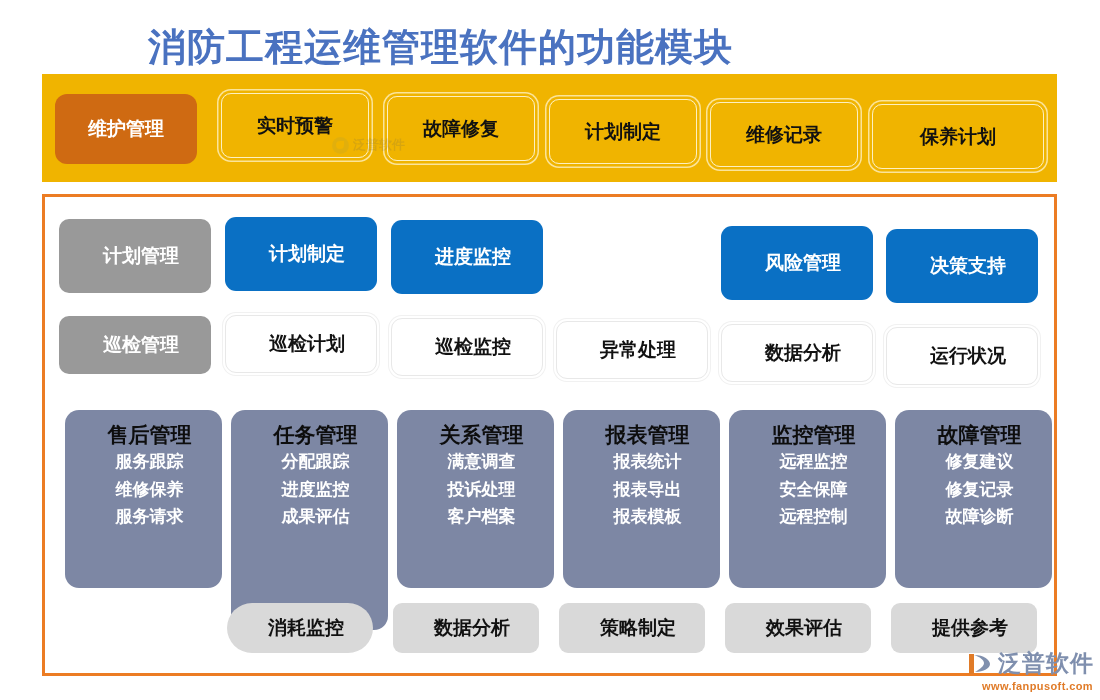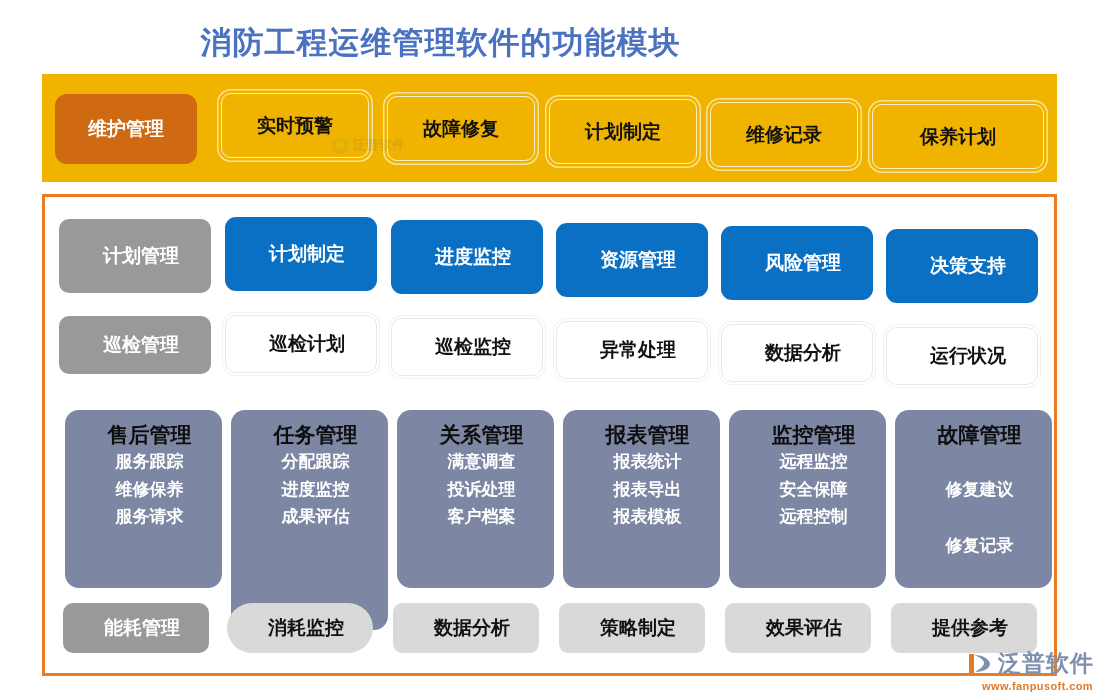"消防工程运维管理软件的功能模块" .title { font-size: 31px -> 38px }
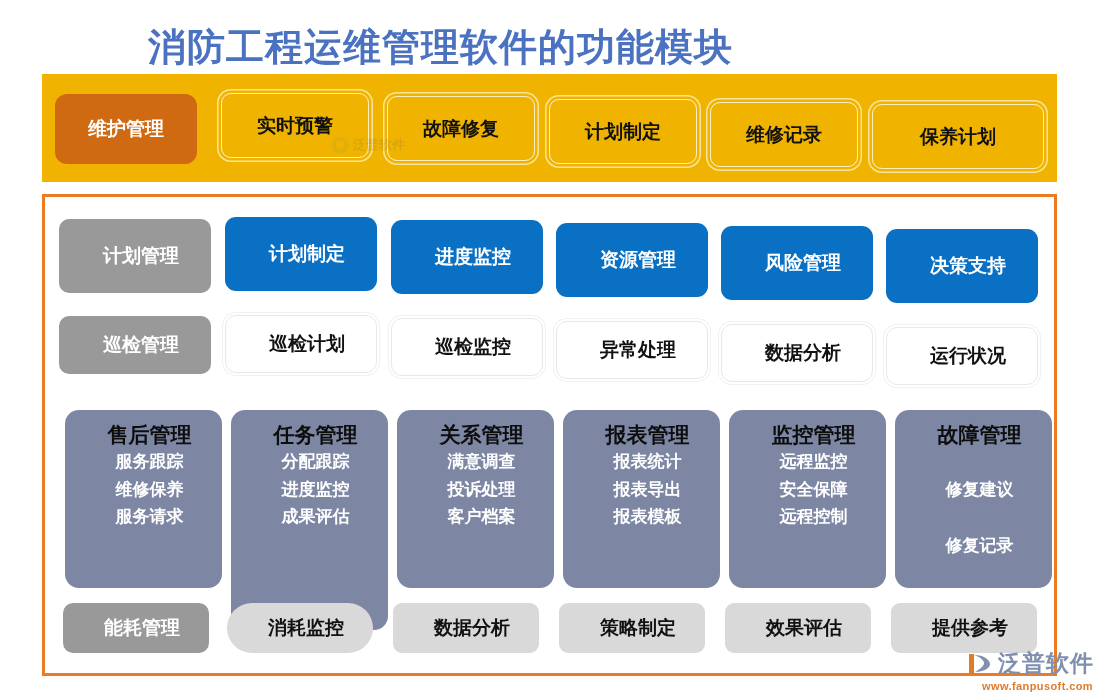"资源管理" div.cell { html: <div>资源管理</div> -> none }
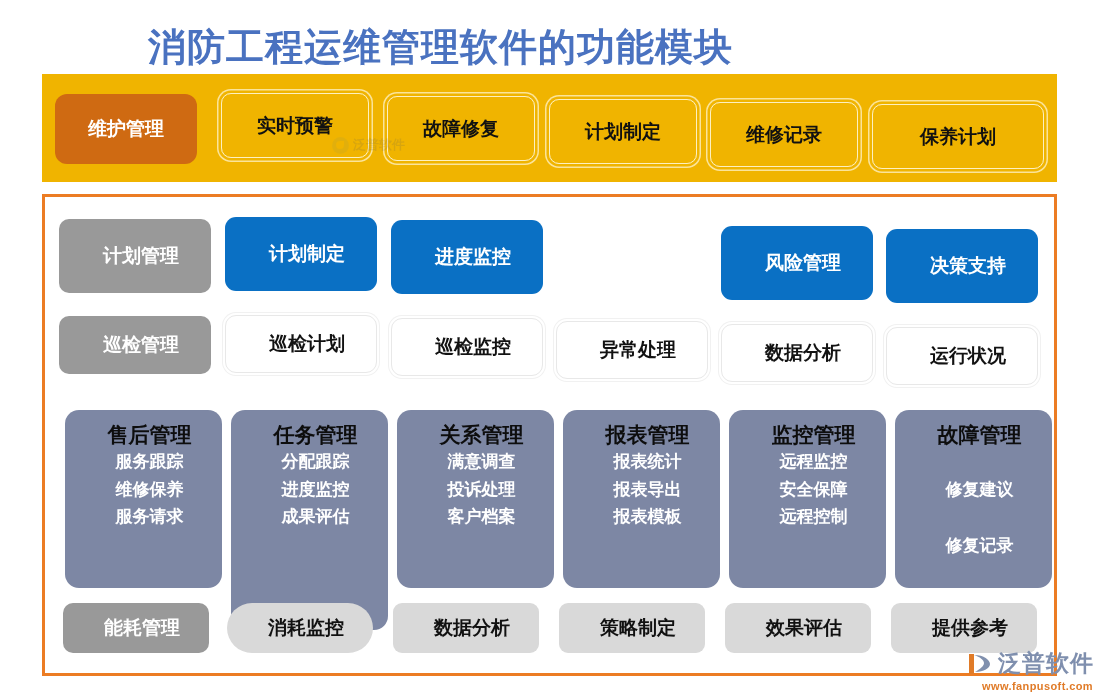"故障管理" div.cell { gap: 28px -> none }
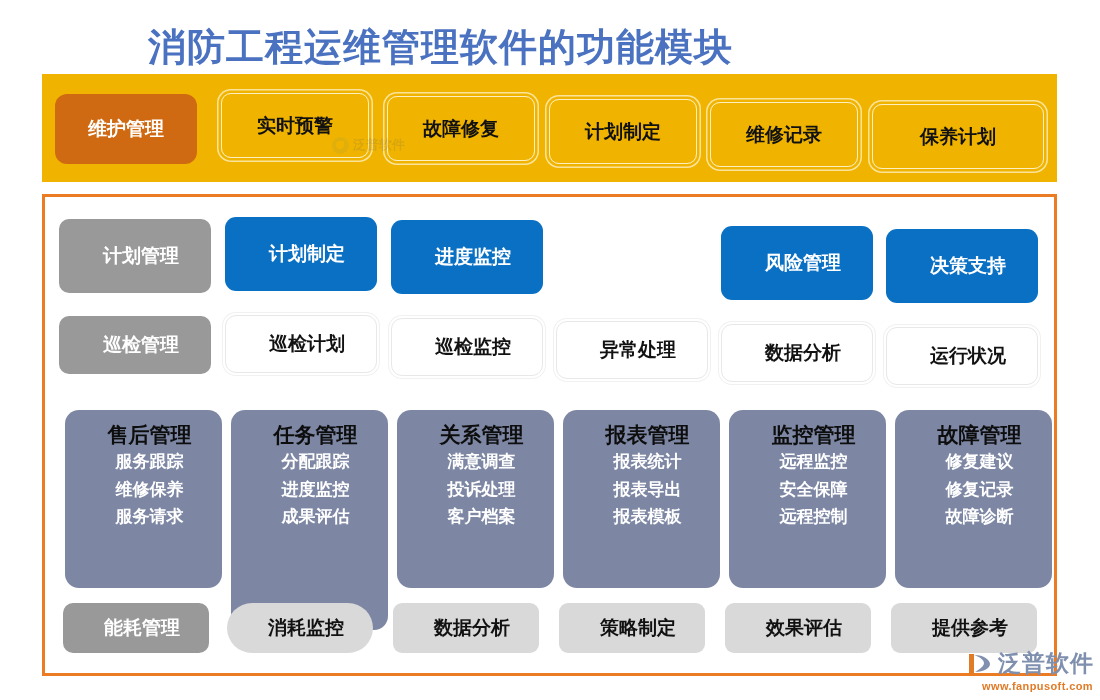"能耗管理" div.cell { html: <div>能耗管理</div> -> none }
